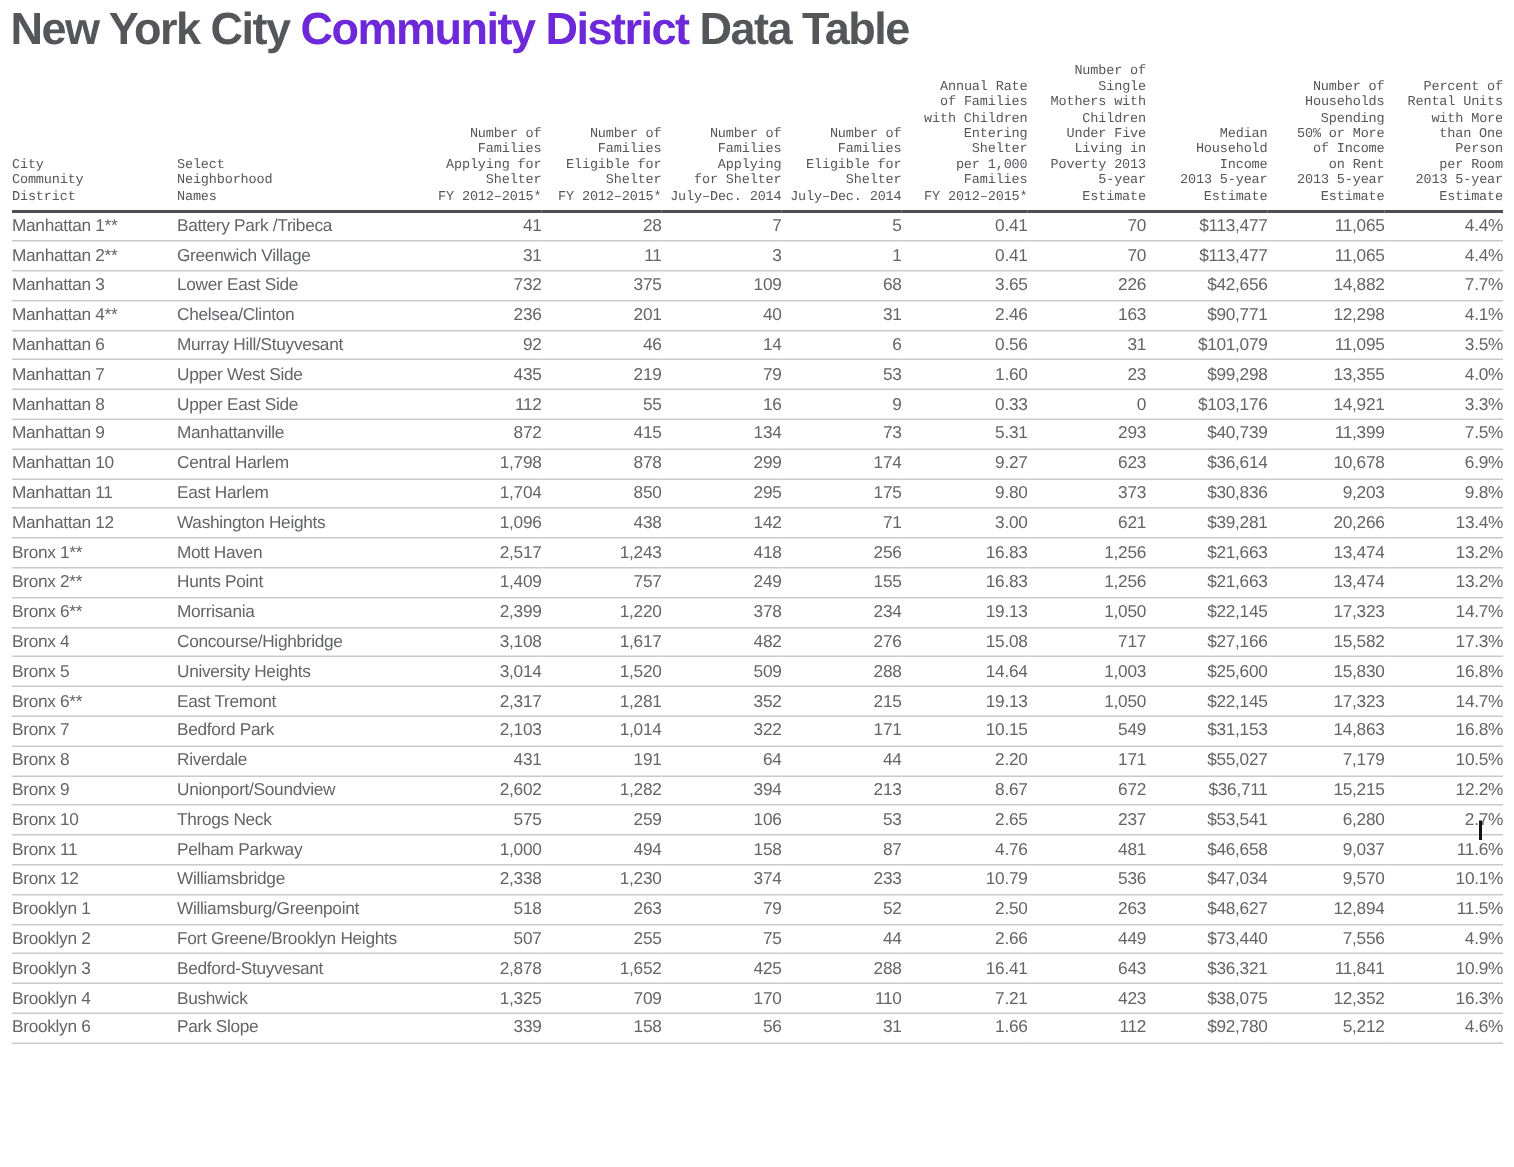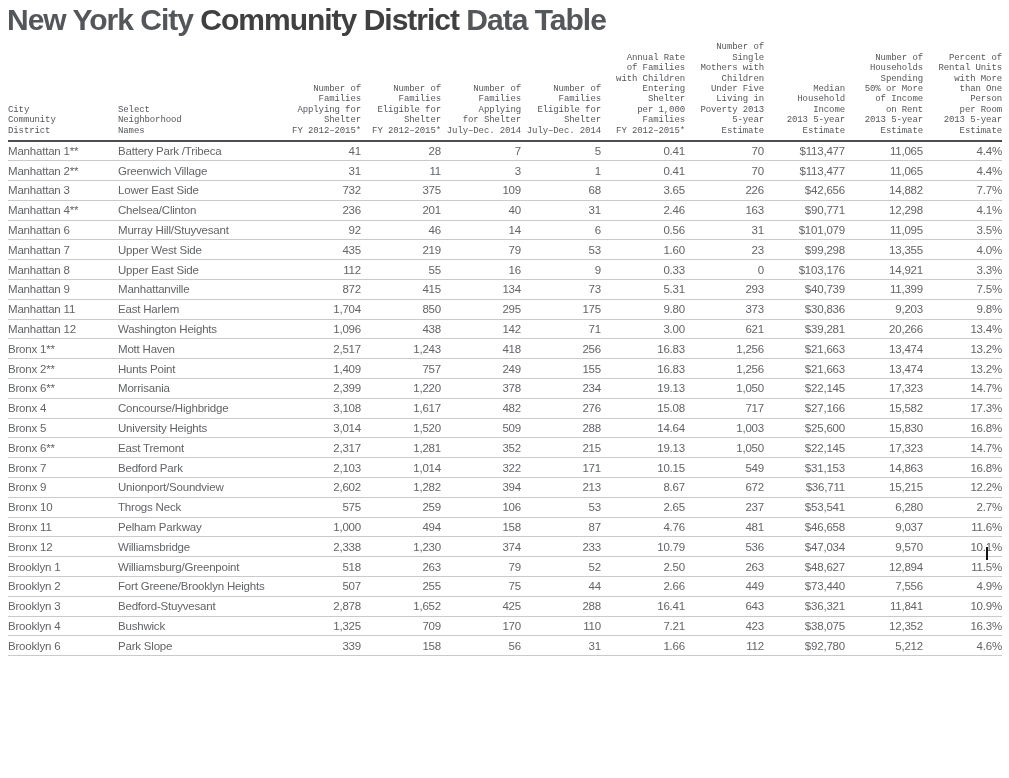"Community District" .title .accent { color: #404040 -> #6d28d9 }
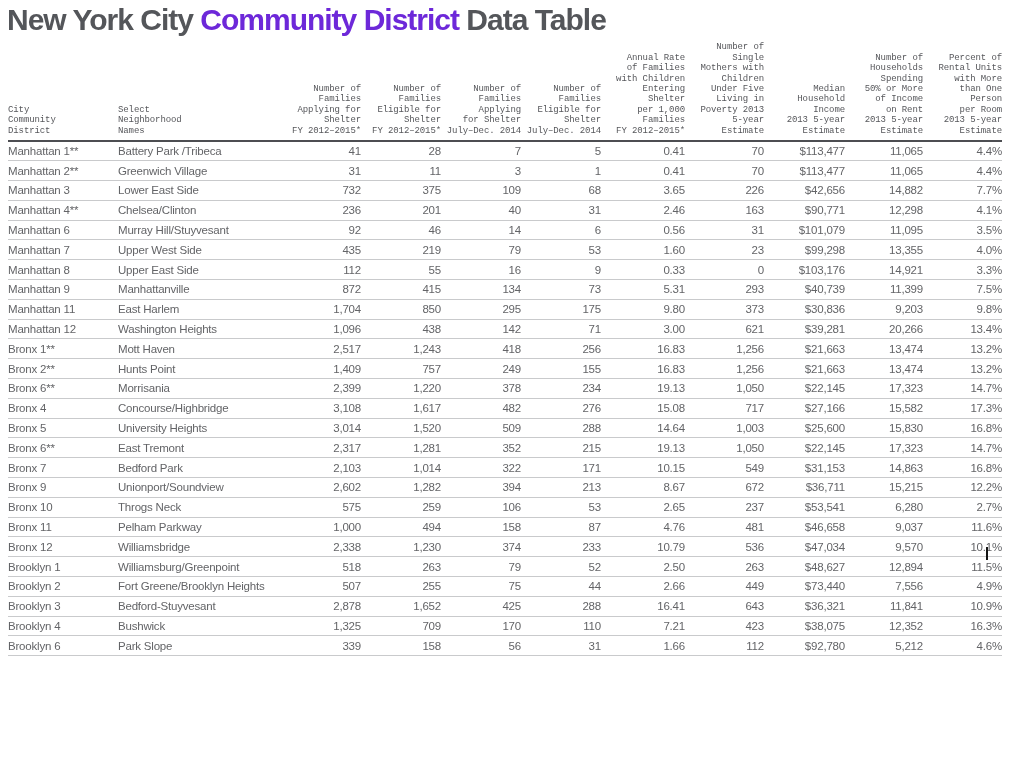"Manhattan 10" tr { html: none -> <tr> <td>Manhattan 10</td> <td>Central Harlem</td> <td>1,798</td> <td>878</td> <td>299</td> <td>174</td> <td>9.27</td> <td>623</td> <td>$36,614</td> <td>10,678</td> <td>6.9%</td> </tr> }
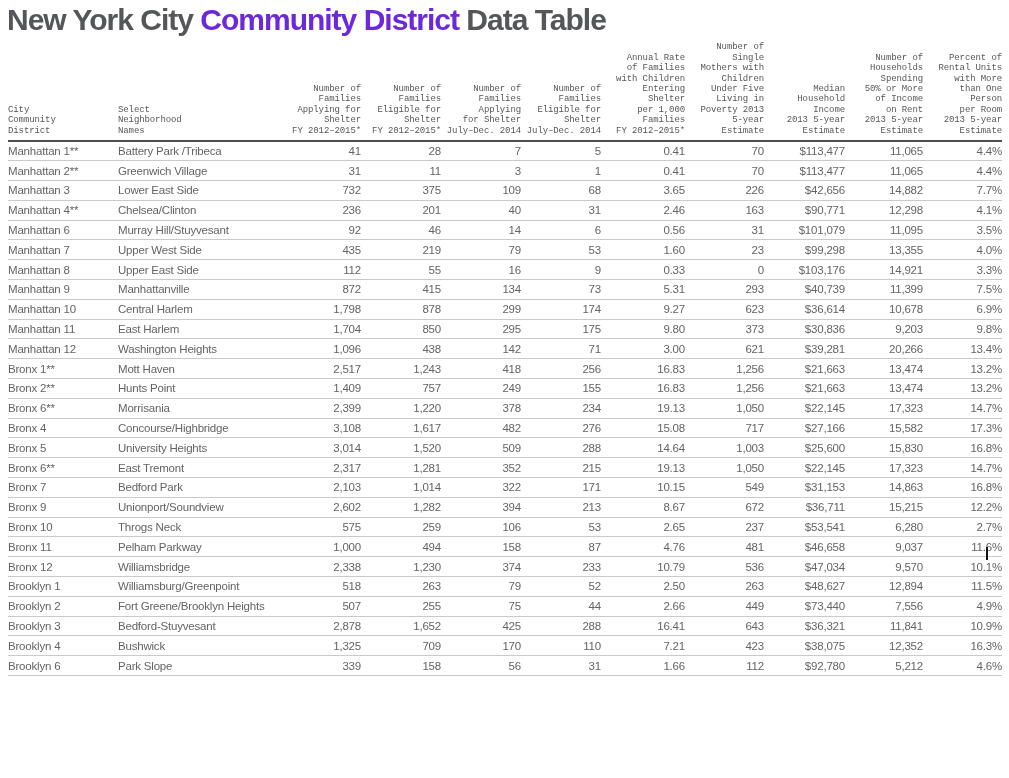"Bronx 8" tr { html: none -> <tr> <td>Bronx 8</td> <td>Riverdale</td> <td>431</td> <td>191</td> <td>64</td> <td>44</td> <td>2.20</td> <td>171</td> <td>$55,027</td> <td>7,179</td> <td>10.5%</td> </tr> }
